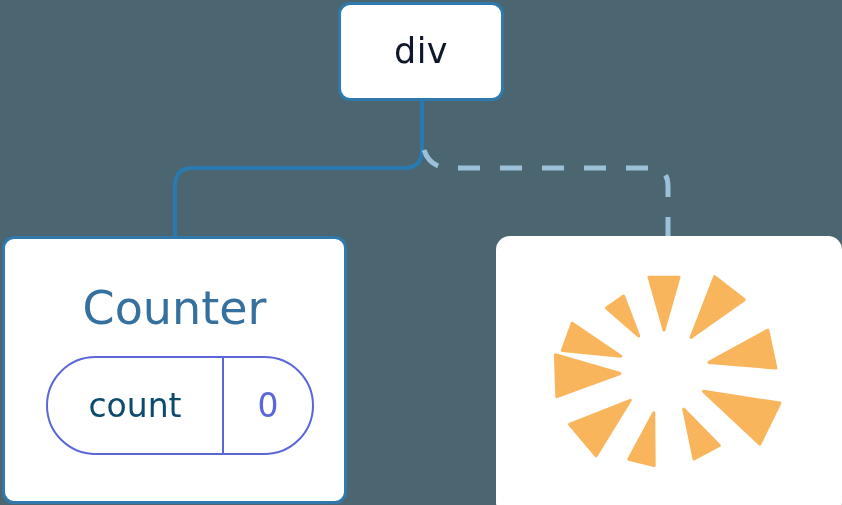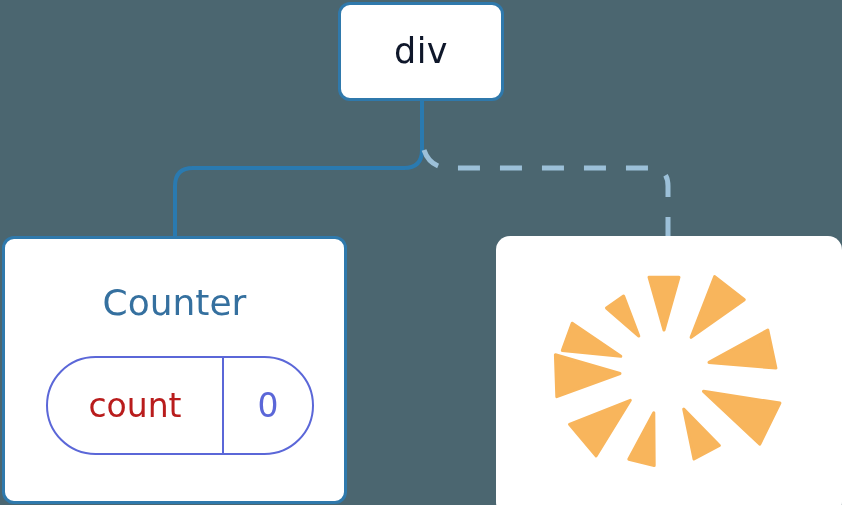"Counter" #node-counter .node-title { font-size: 36px -> 46px }
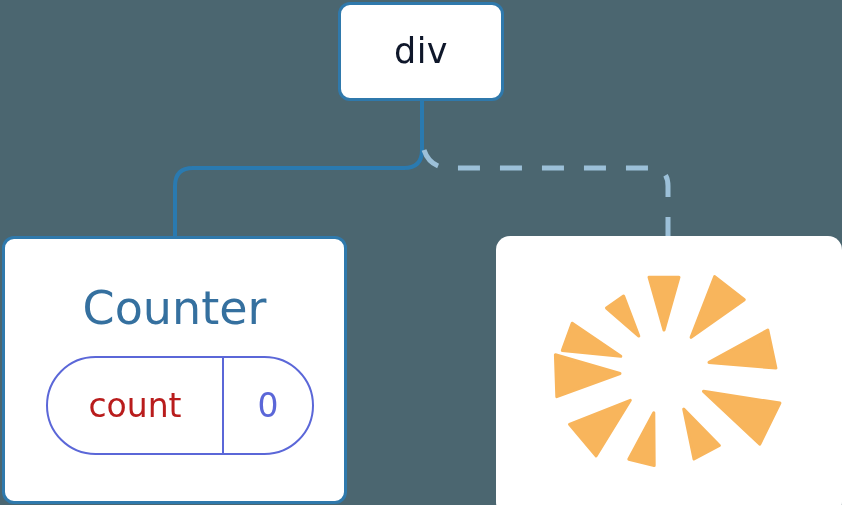"count" .pill-key { color: #b91c1c -> #0c4a6e }
